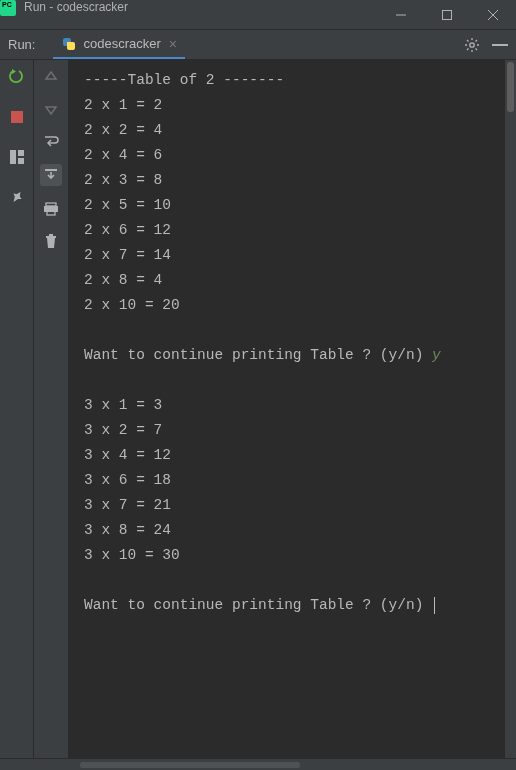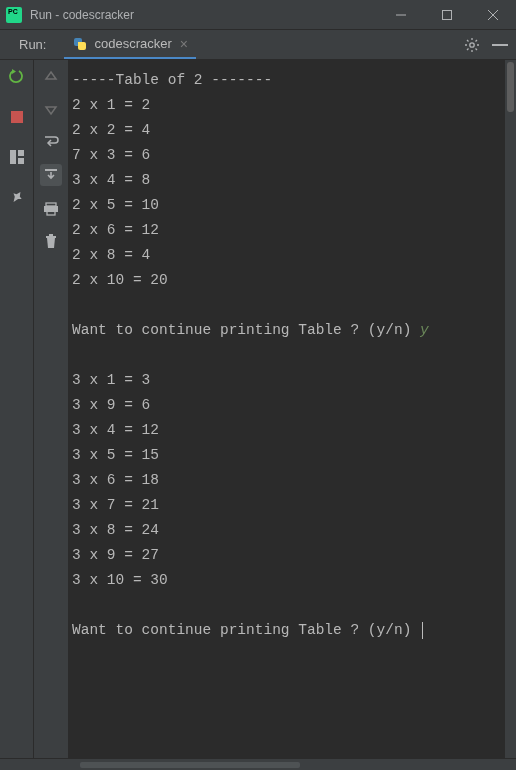"Run - codescracker" .title-bar { align-items: center -> none; padding-left: 6px -> none }
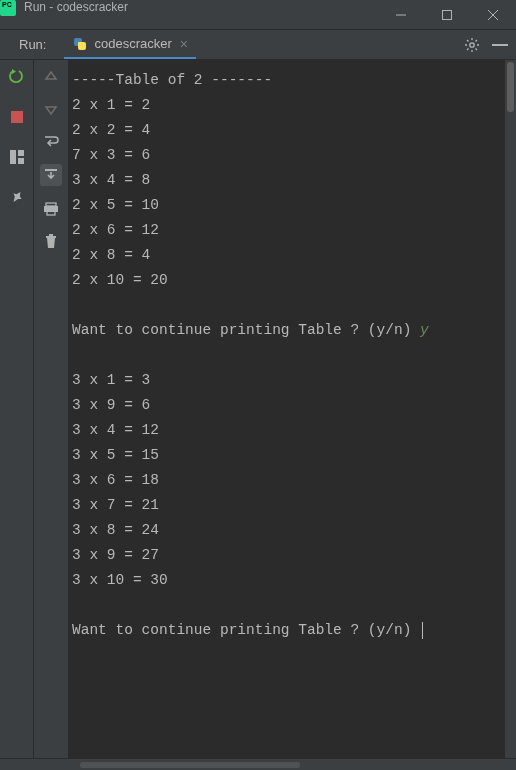"Run:" .tab-bar { padding-left: 19px -> 8px }
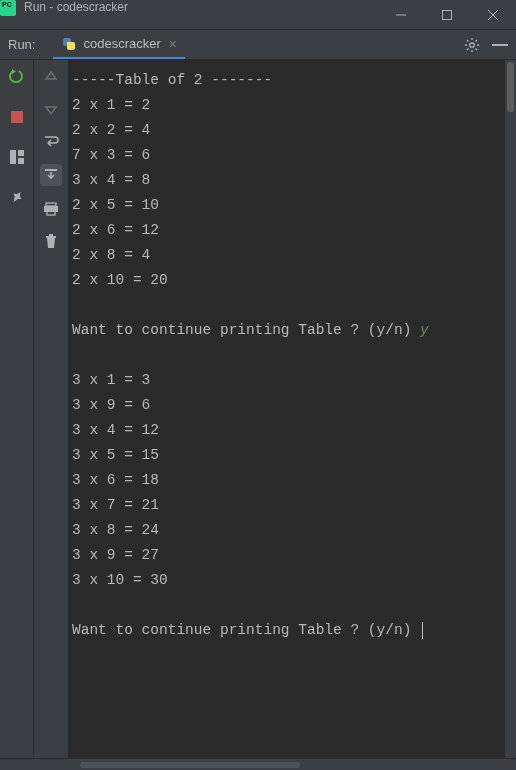"-----Table of 2 -------" .console { padding: 8px 4px -> 8px 16px }
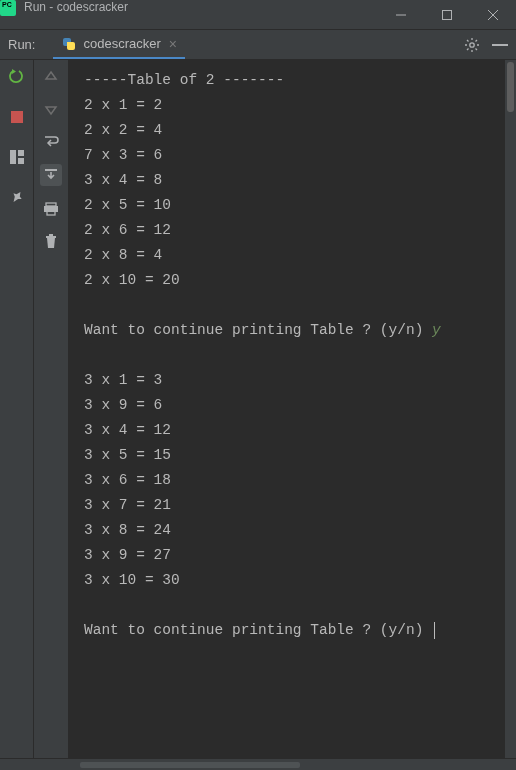"7 x 3 = 6" div.line { text: 7 x 3 -> 2 x 4 }
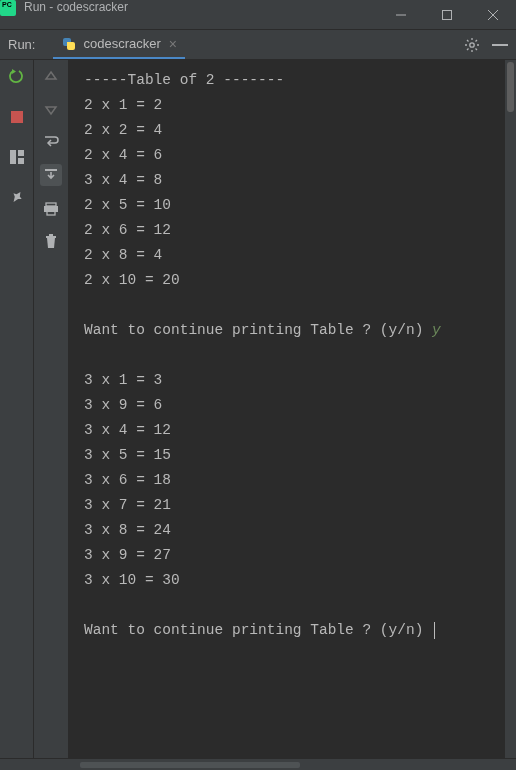"3 x 4 = 8" div.line { text: 3 x 4 -> 2 x 3 }
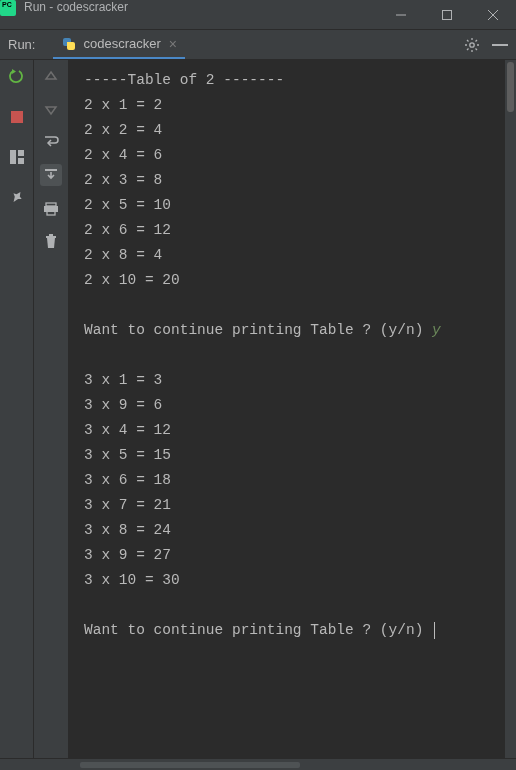"2 x 7 = 14" div.line { html: none -> <div>2 x 7 = 14</div> }
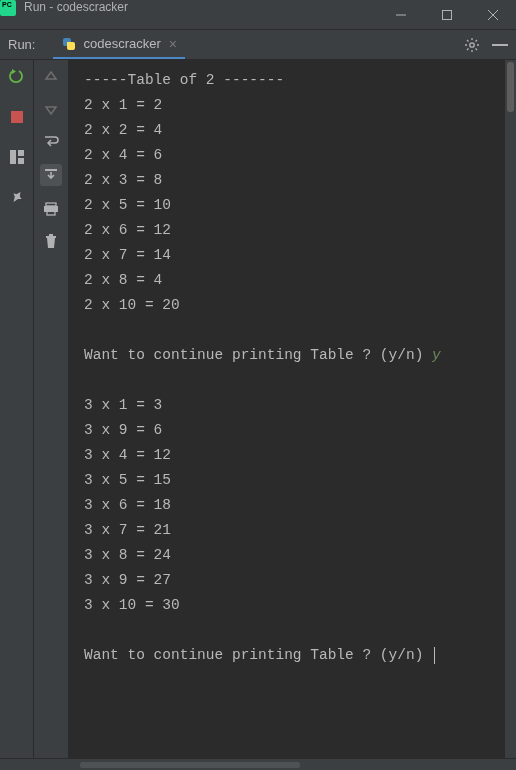"3 x 9 = 6" div.line { text: 9 = 6 -> 2 = 7 }
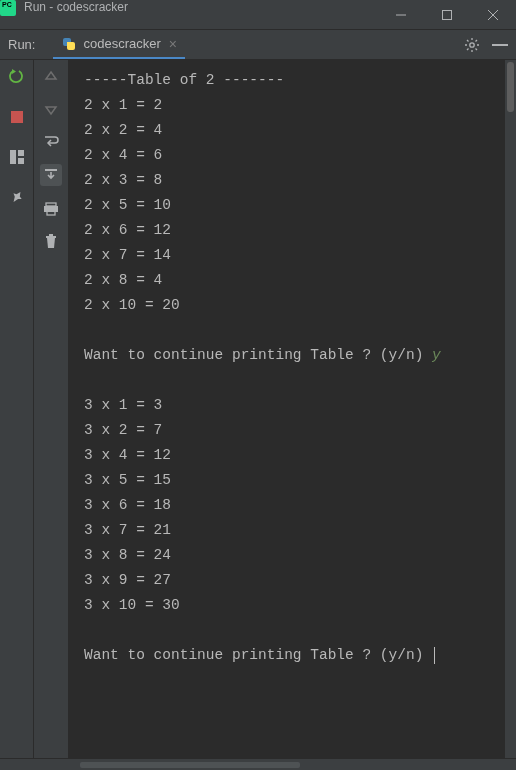"3 x 5 = 15" div.line { html: <div>3 x 5 = 15</div> -> none }
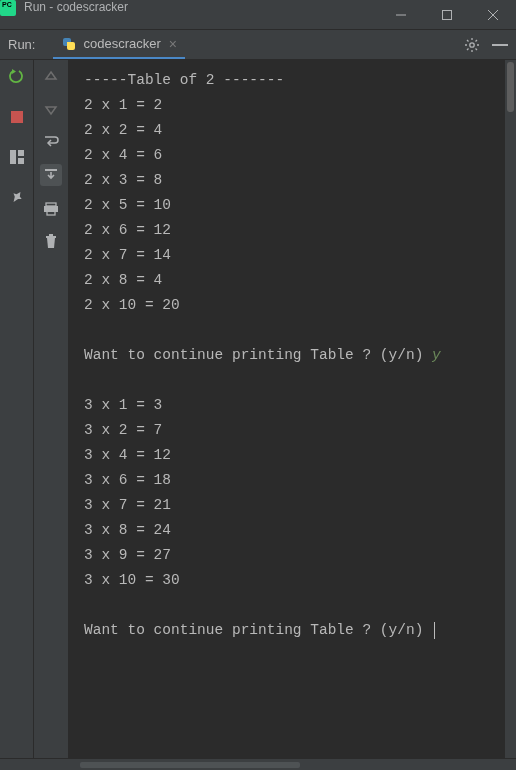"3 x 9 = 27" div.line { html: <div>3 x 9 = 27</div> -> none }
